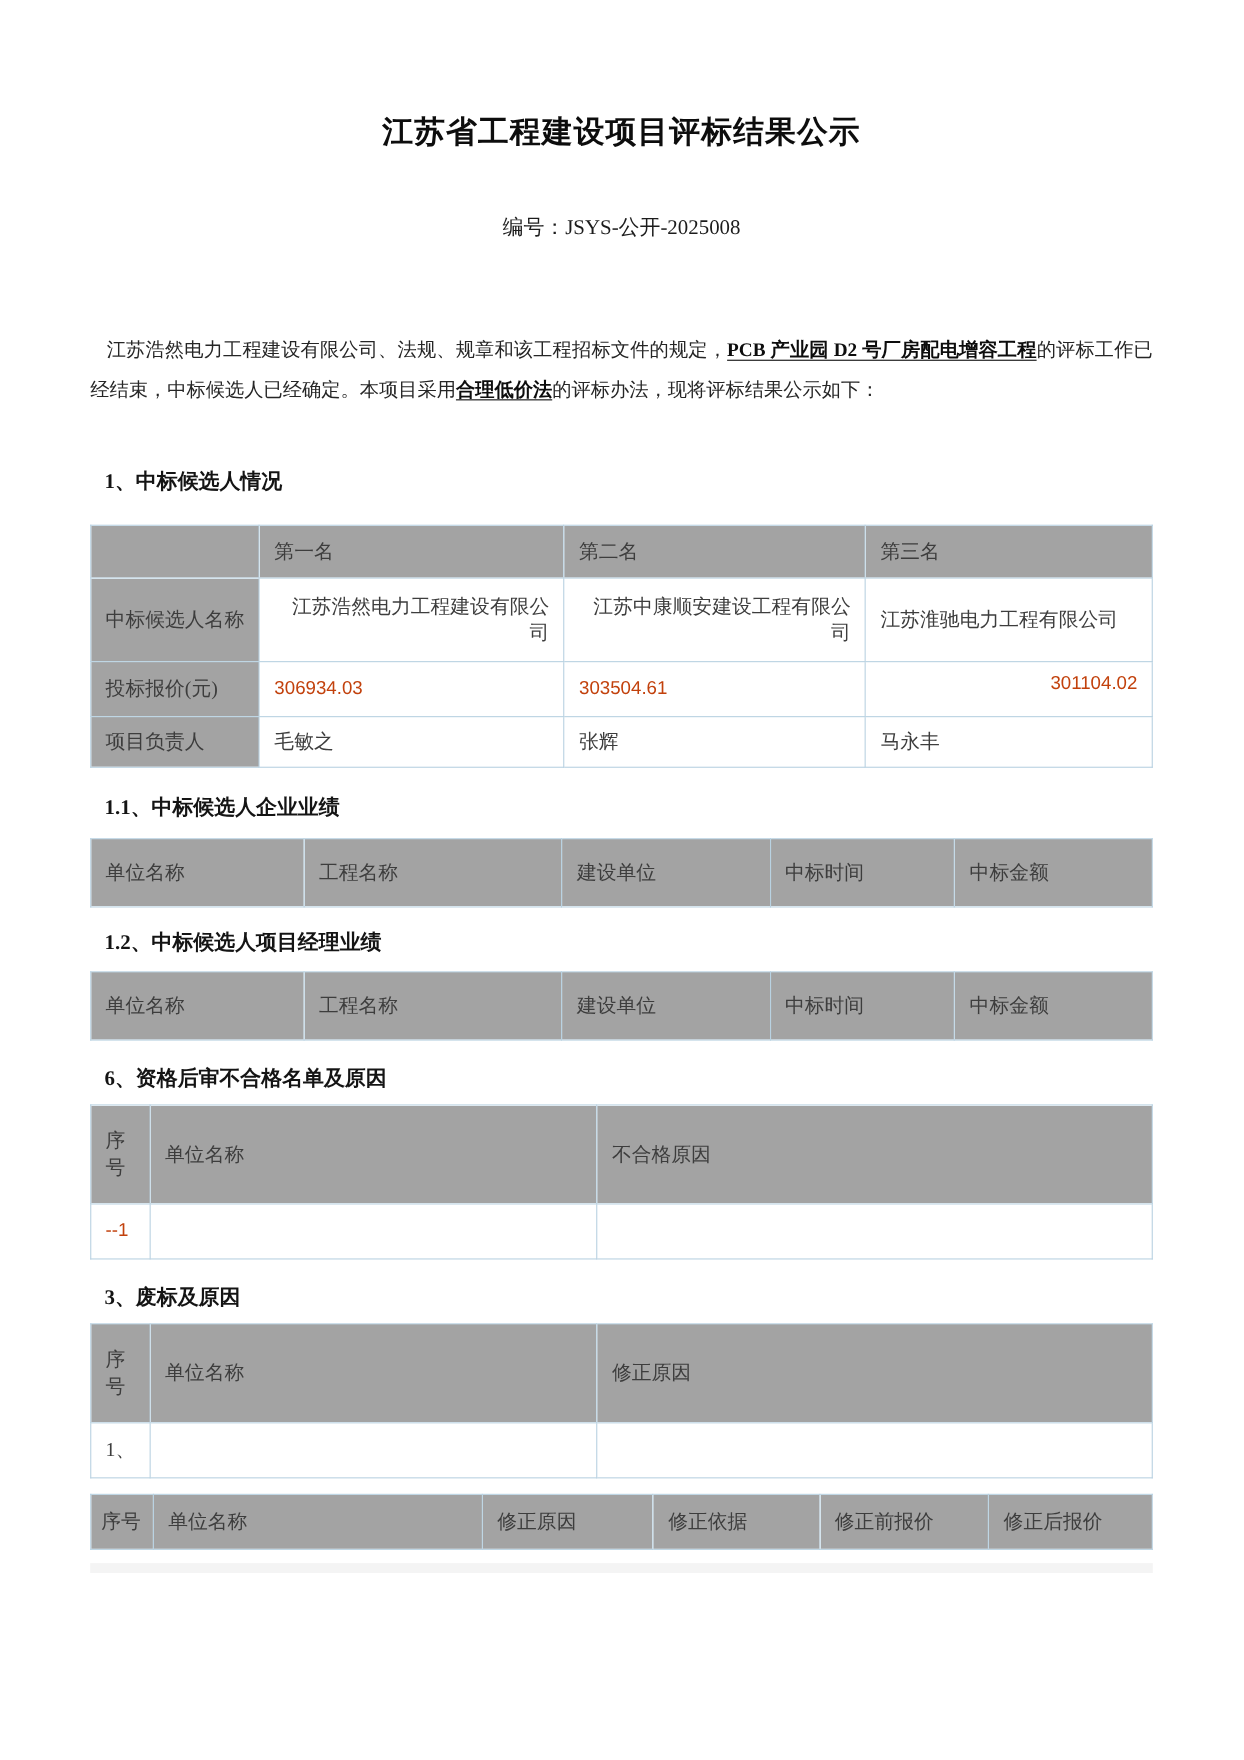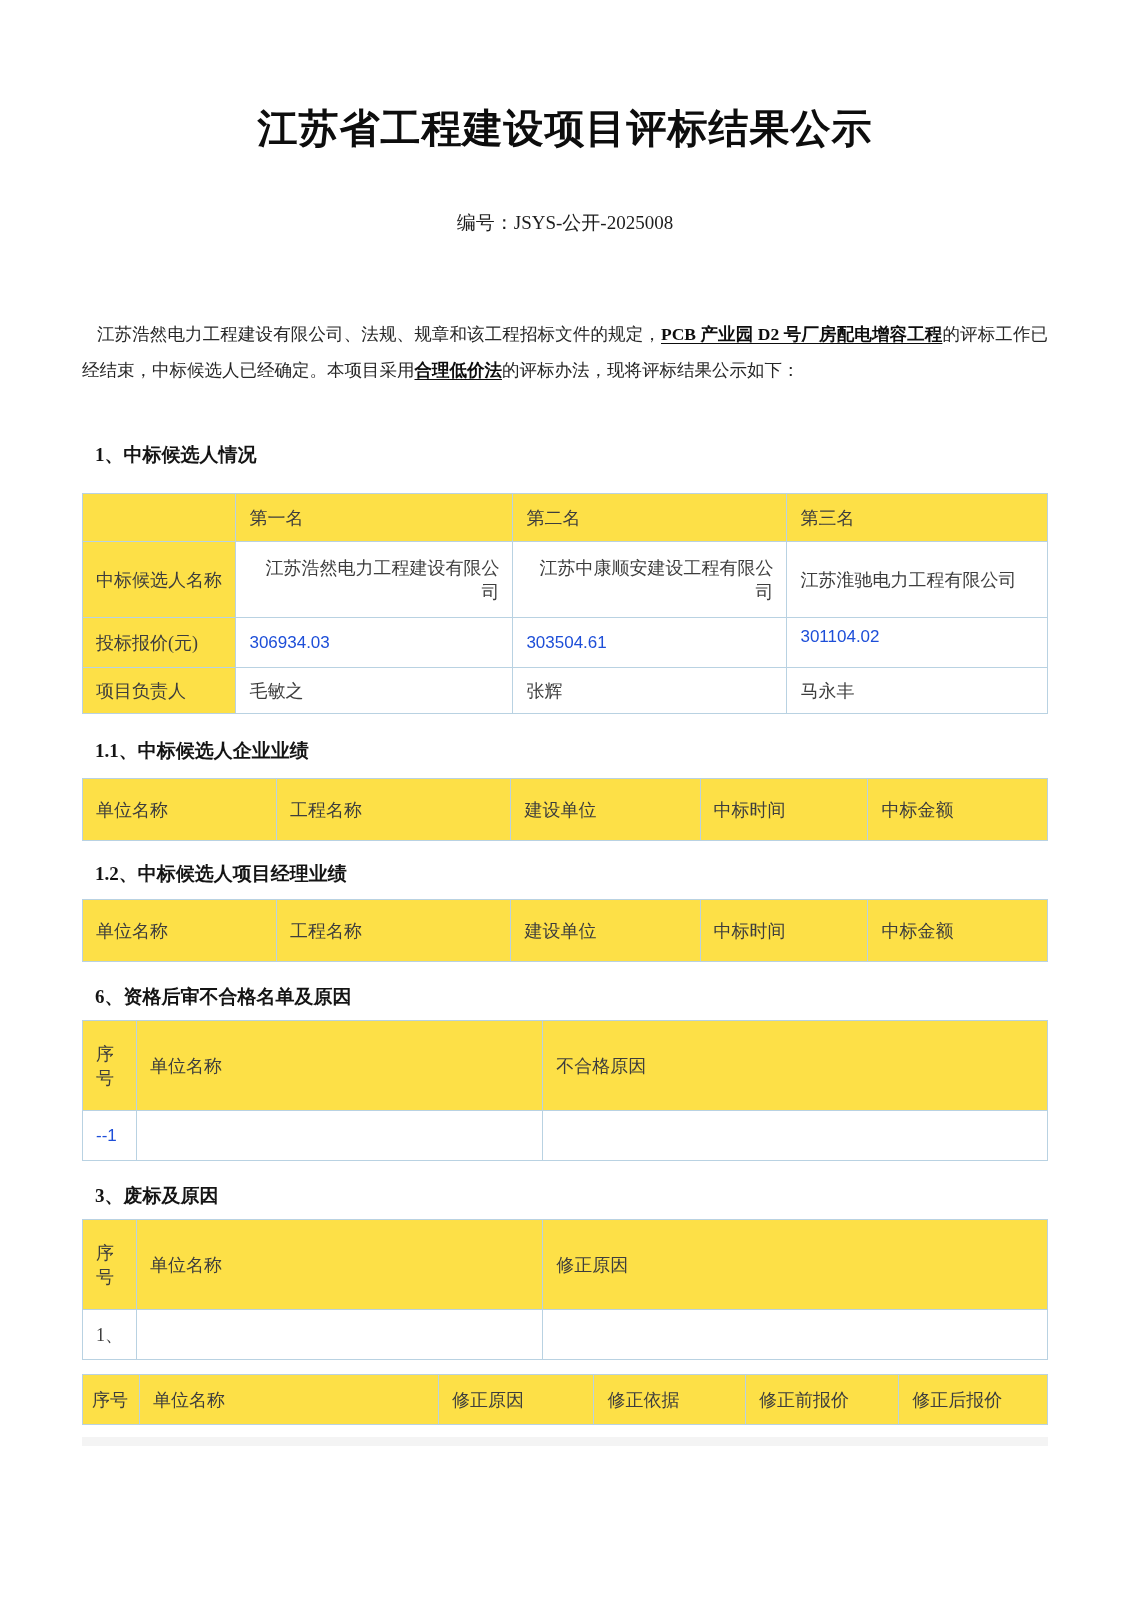"江苏省工程建设项目评标结果公示" h1.doc-title { font-size: 40px -> 28px }
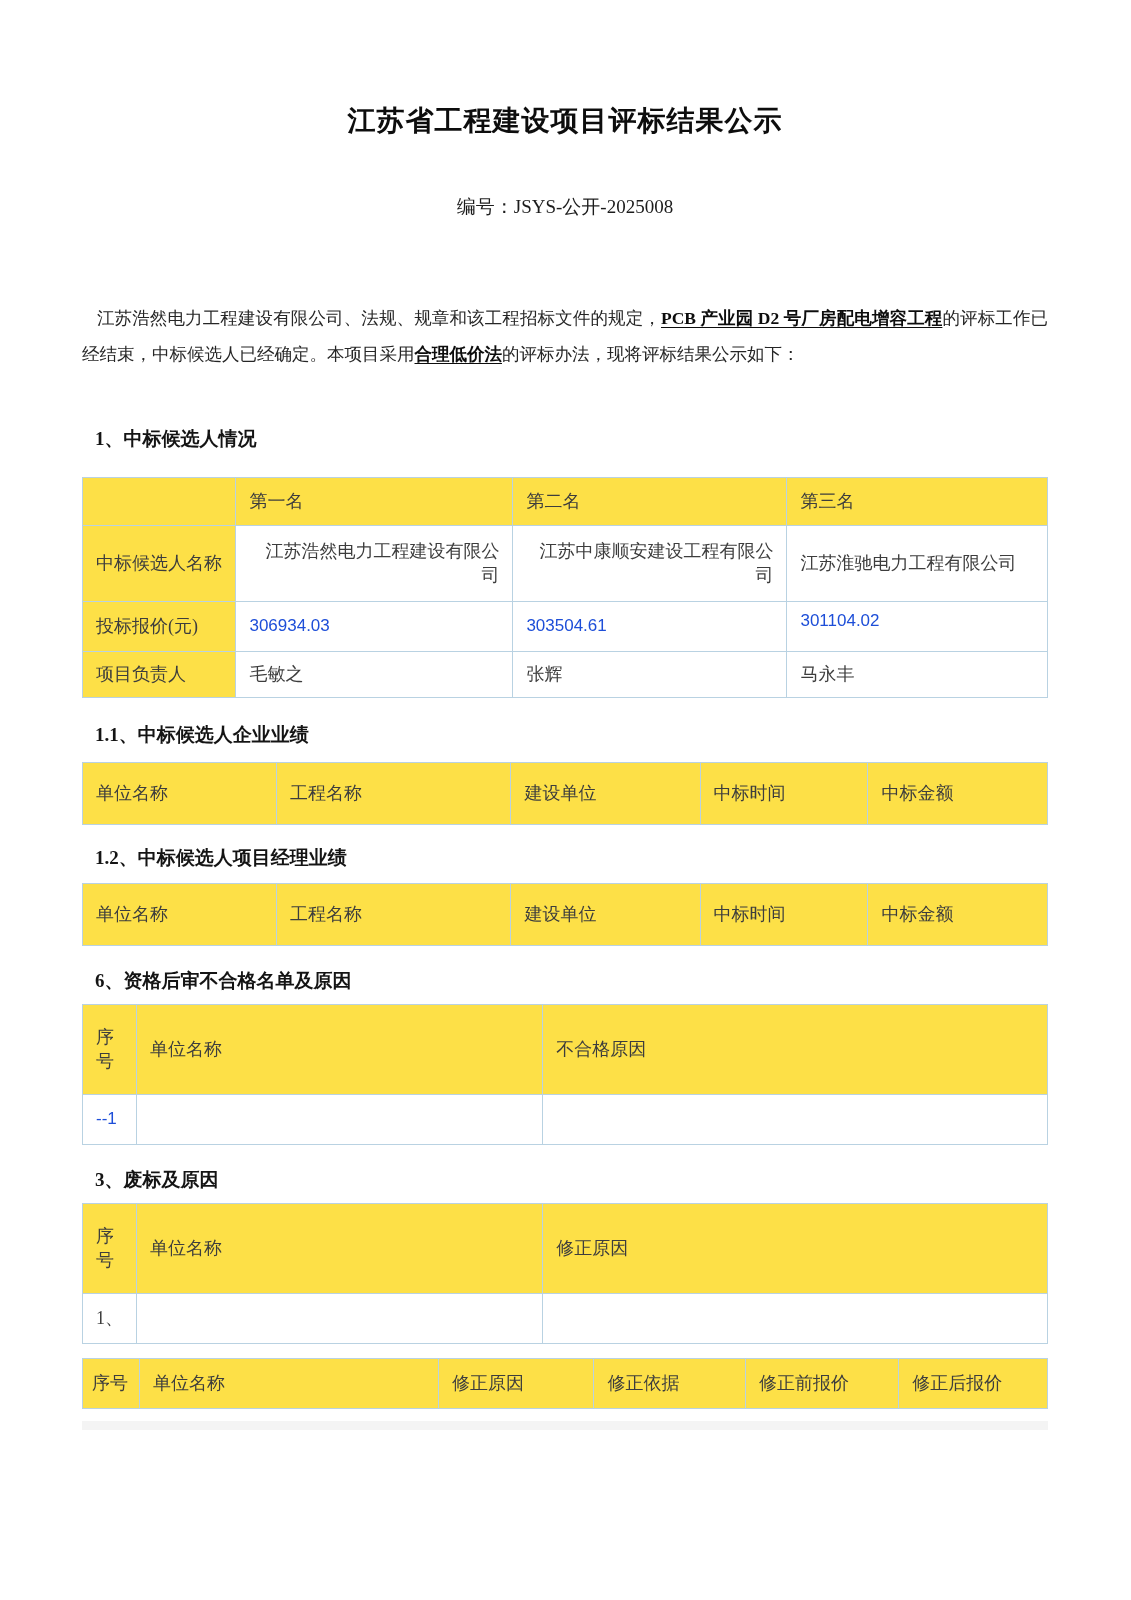"第一名" .hd { background: #fde047 -> #a3a3a3 }
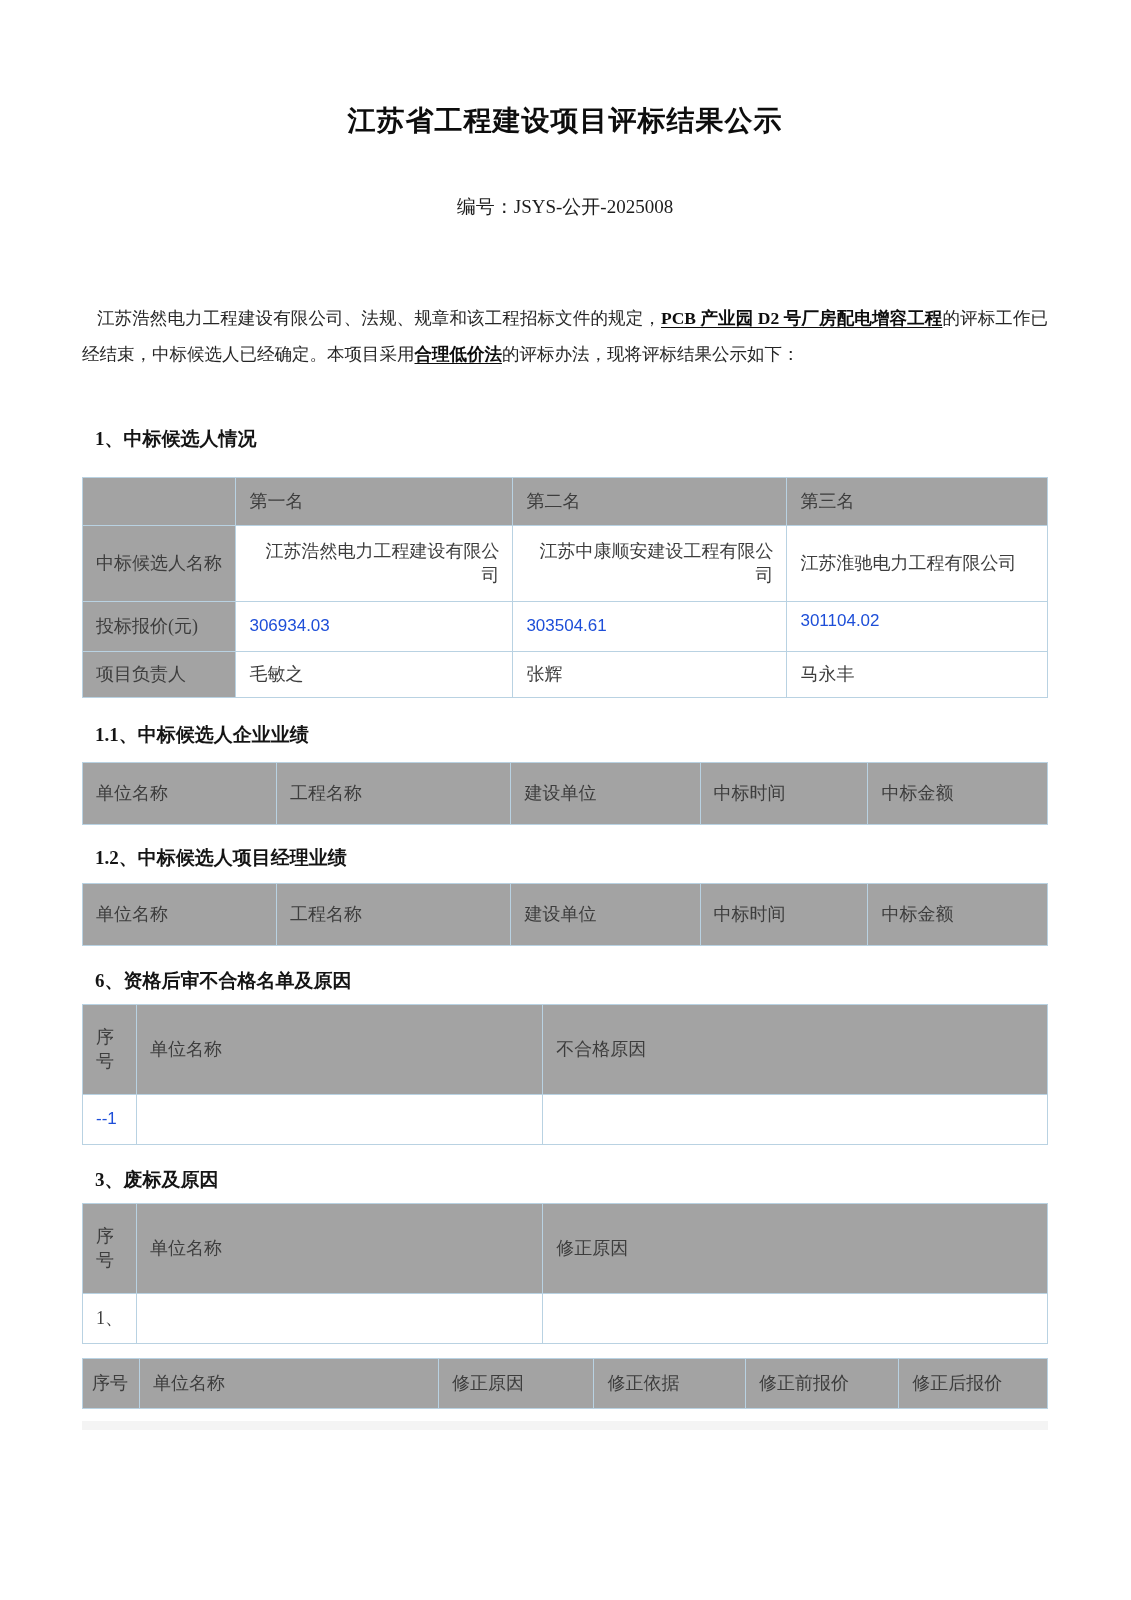"306934.03" .num { color: #1d4ed8 -> #c2410c }
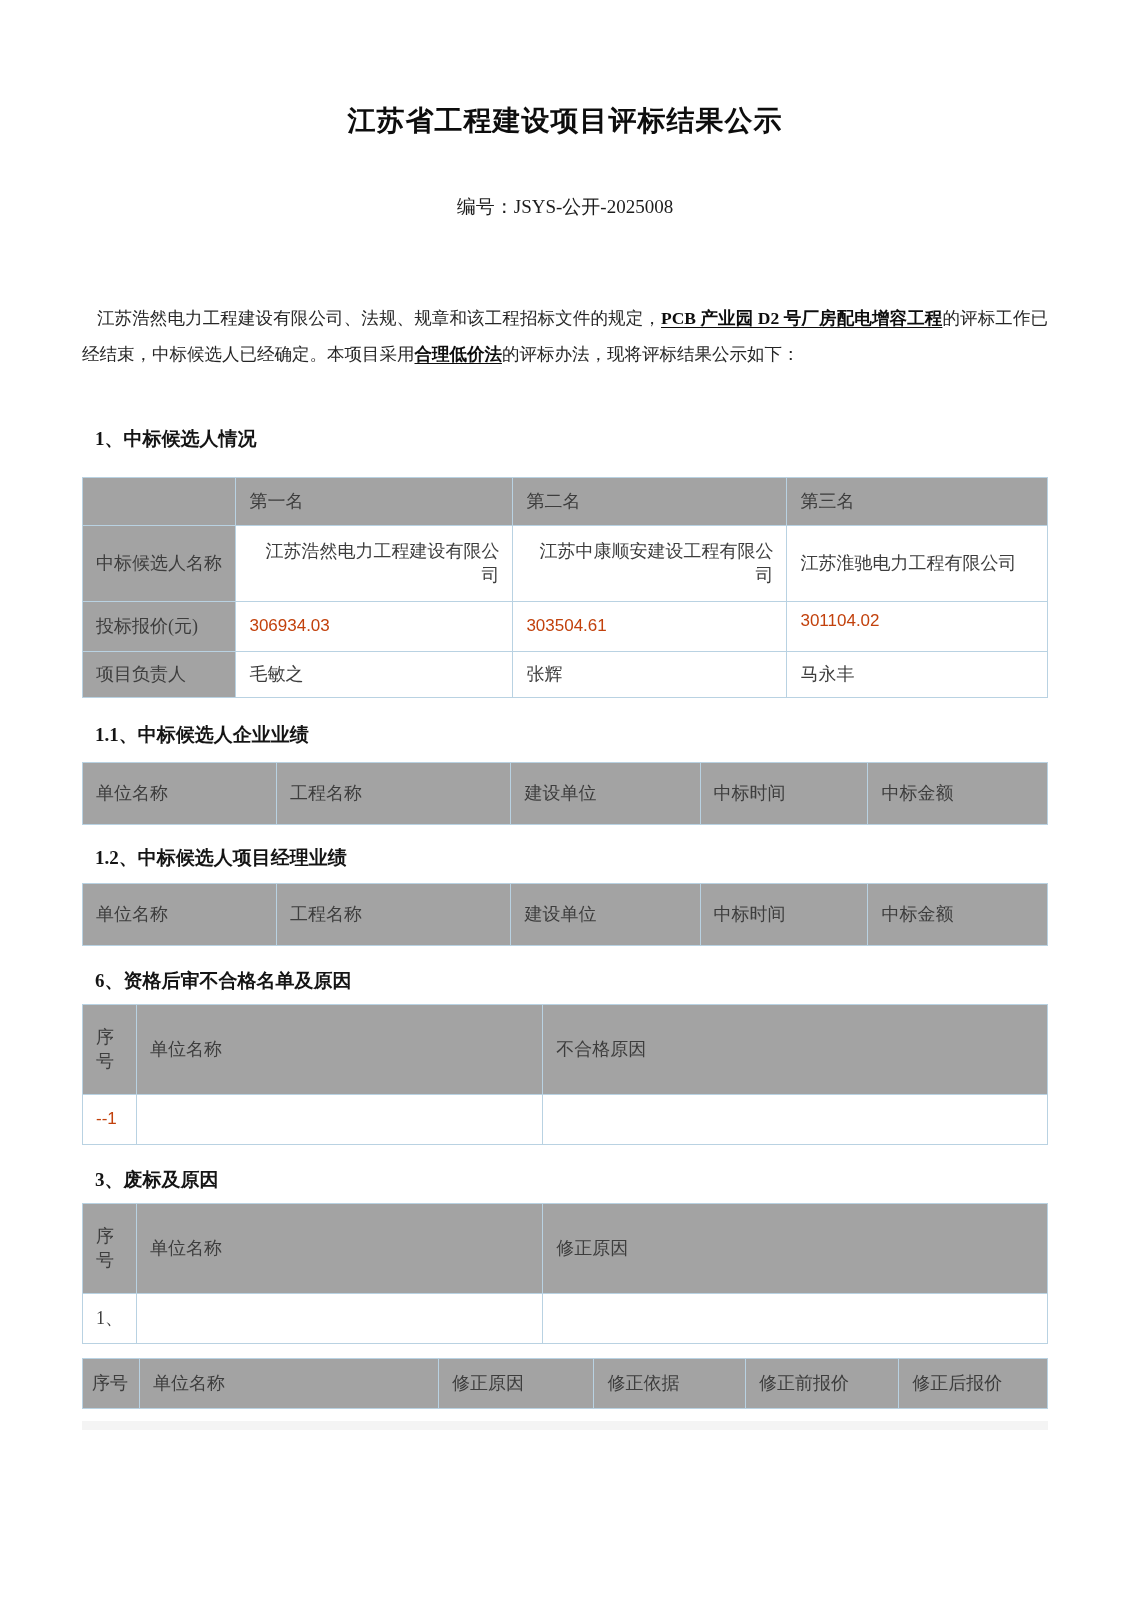"301104.02" .t-candidates td.top-align { text-align: none -> right }
